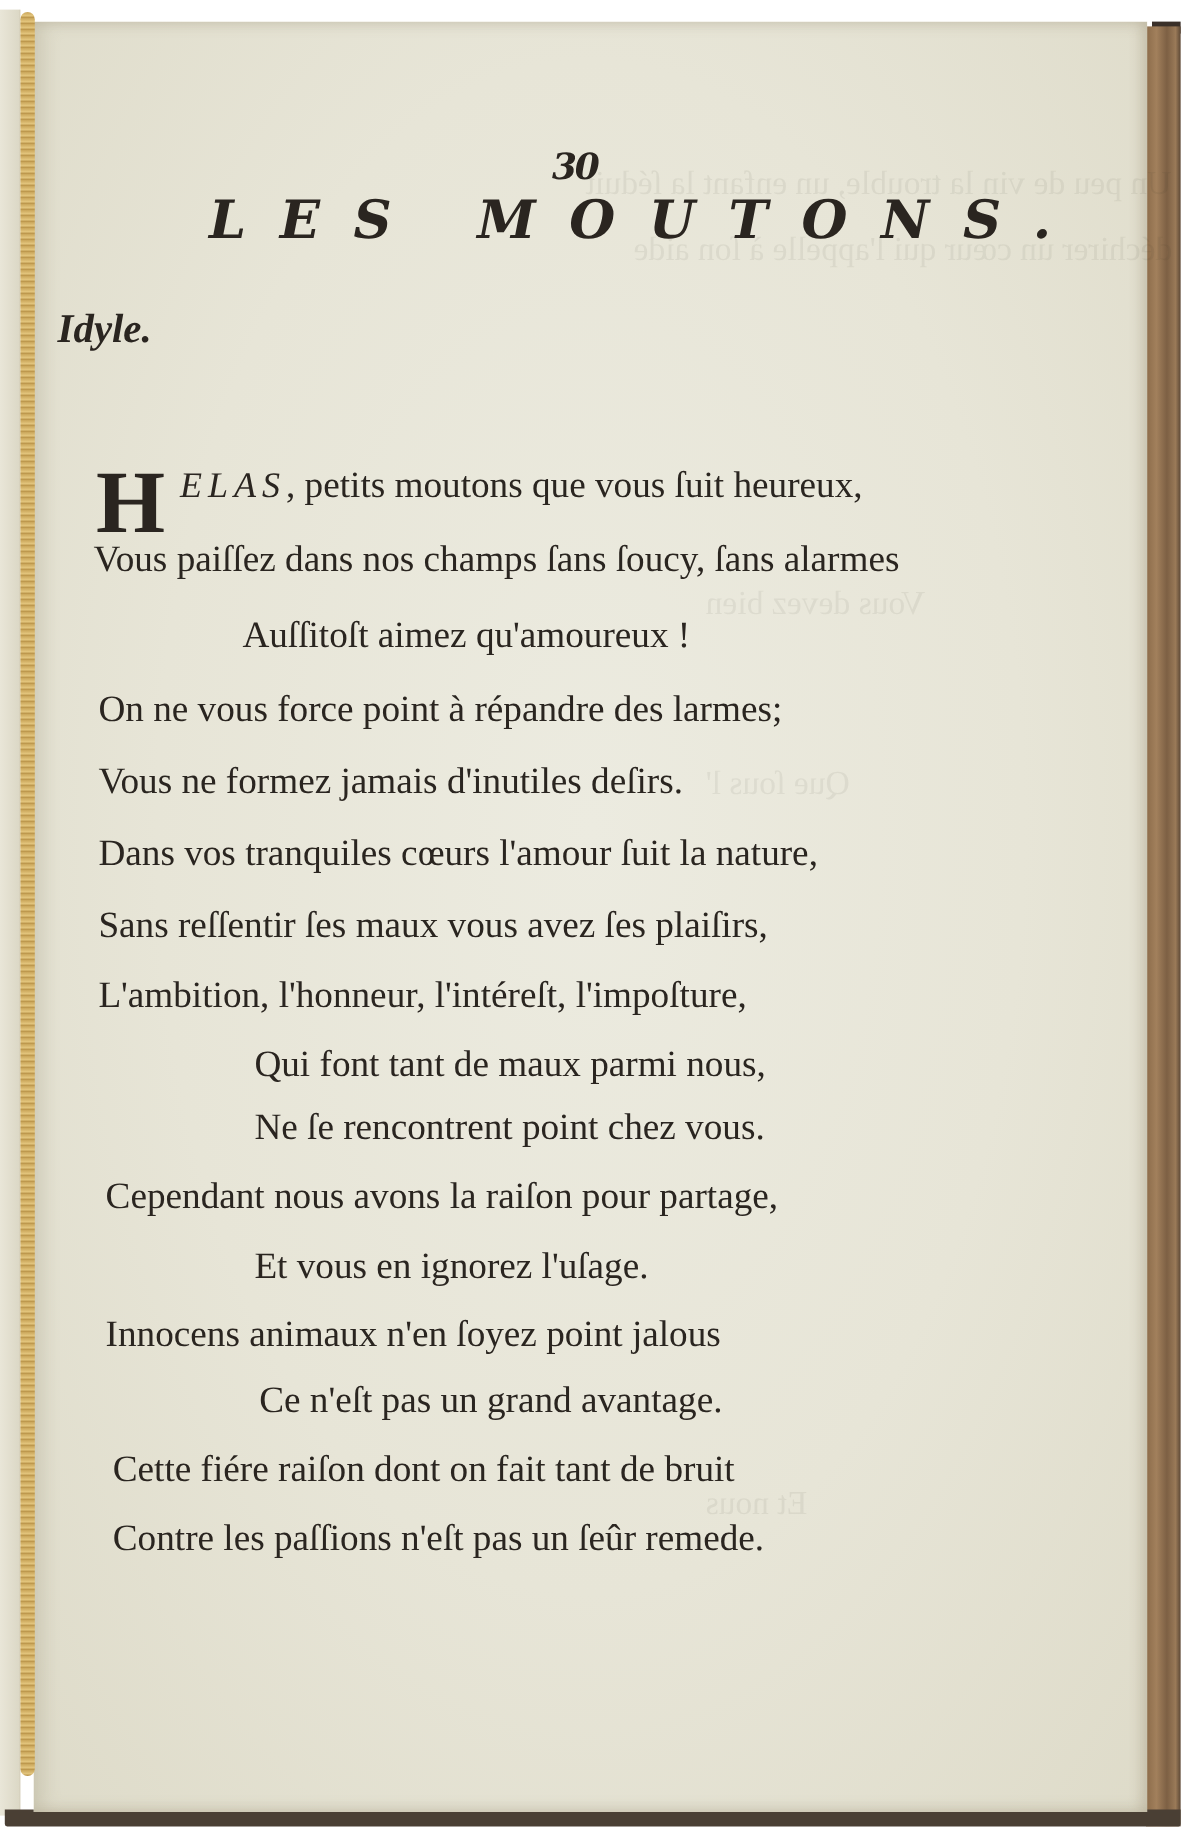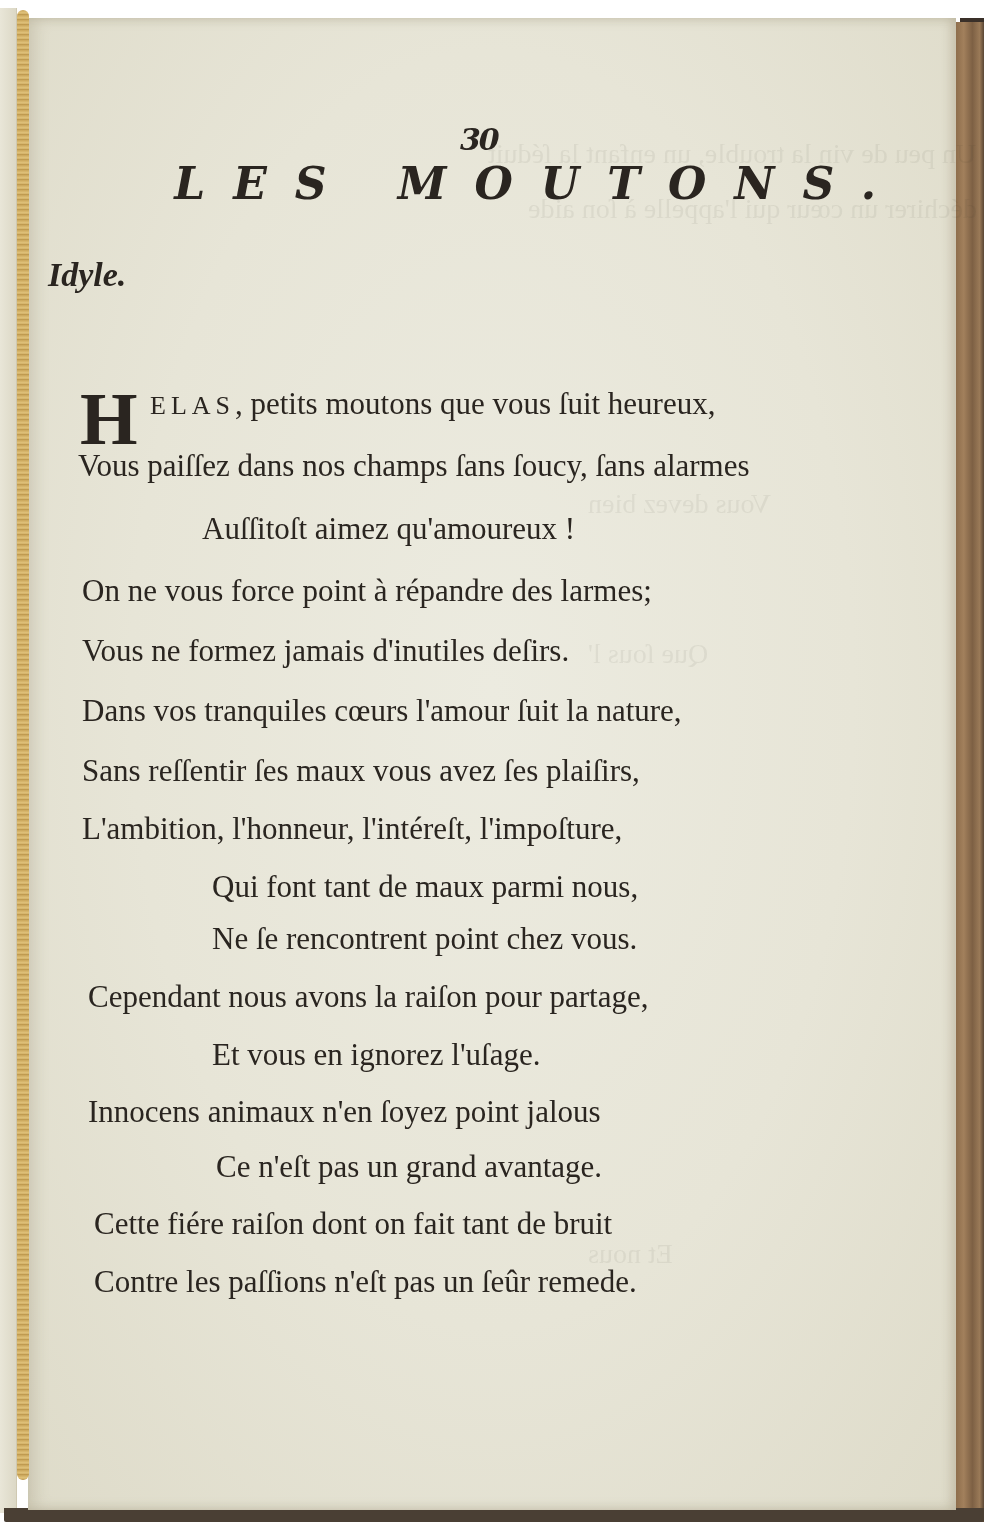"ELAS" .smallcaps { font-size: 26px -> 30px; font-style: none -> italic }
